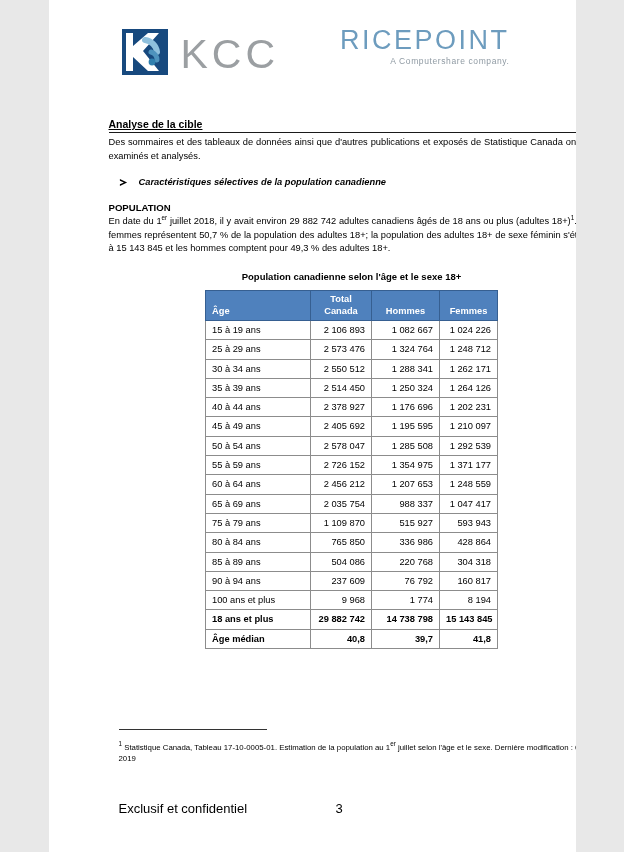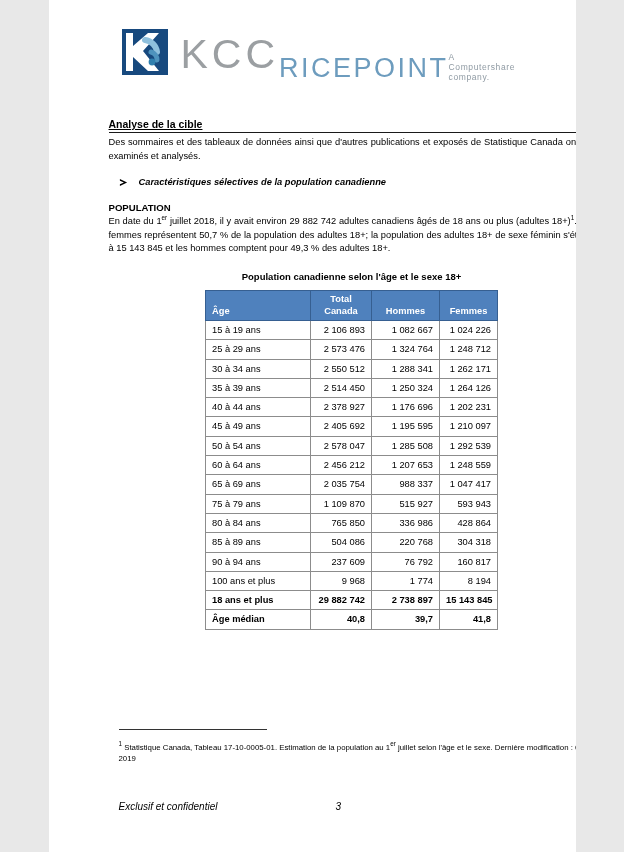"RICEPOINT" .ricepoint { flex-direction: row -> column; margin-top: 24px -> 0 }
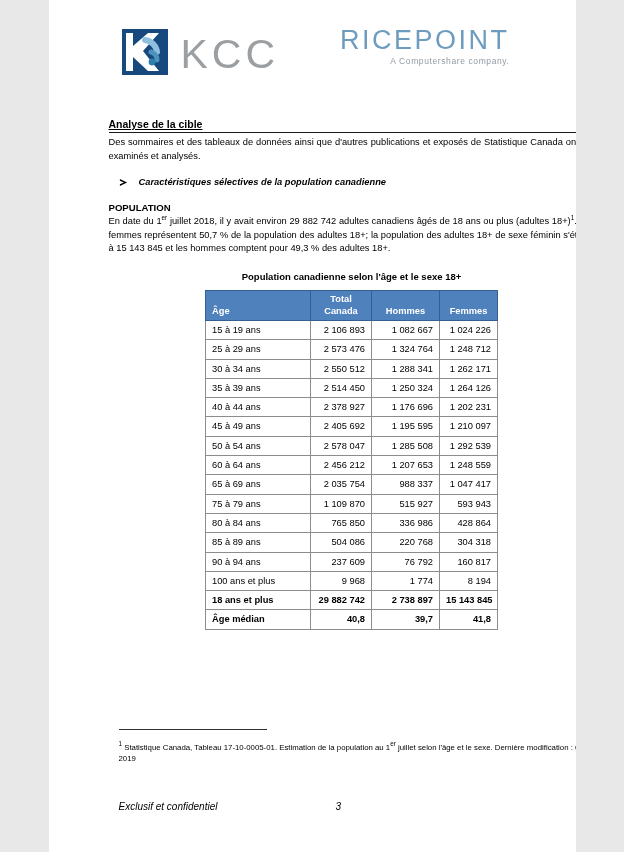"55 à 59 ans" tr { html: none -> <tr> <td>55 à 59 ans</td> <td>2 726 152</td> <td>1 354 975</td> <td>1 371 177</td> </tr> }
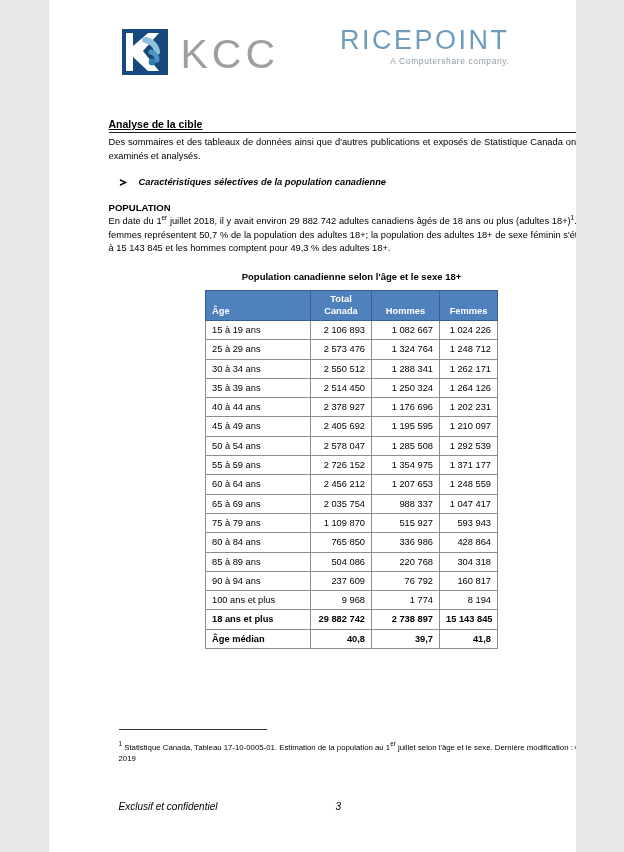"2 738 897" td { text: 2 738 897 -> 14 738 798 }
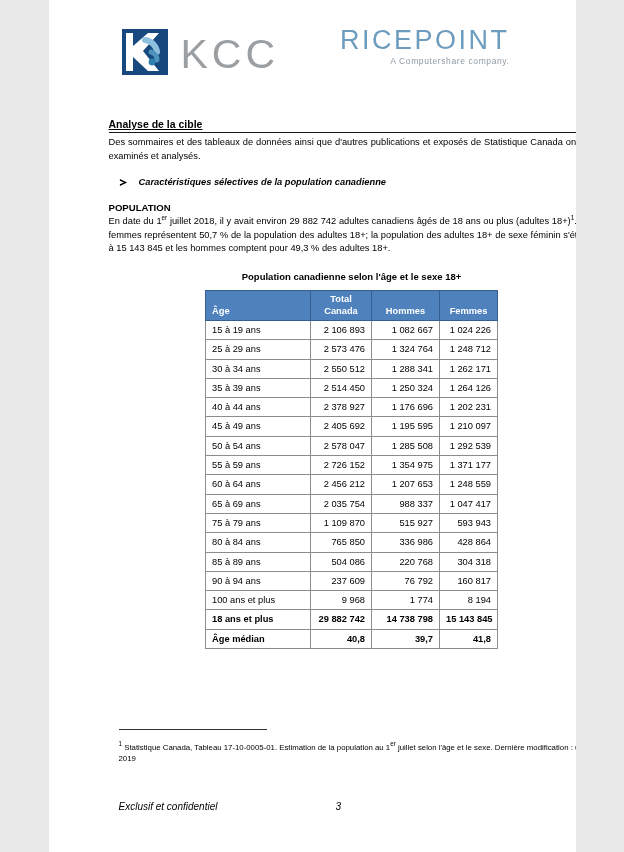"Exclusif et confidentiel" .page-footer { font-size: 10px -> 13px; font-style: italic -> none }
